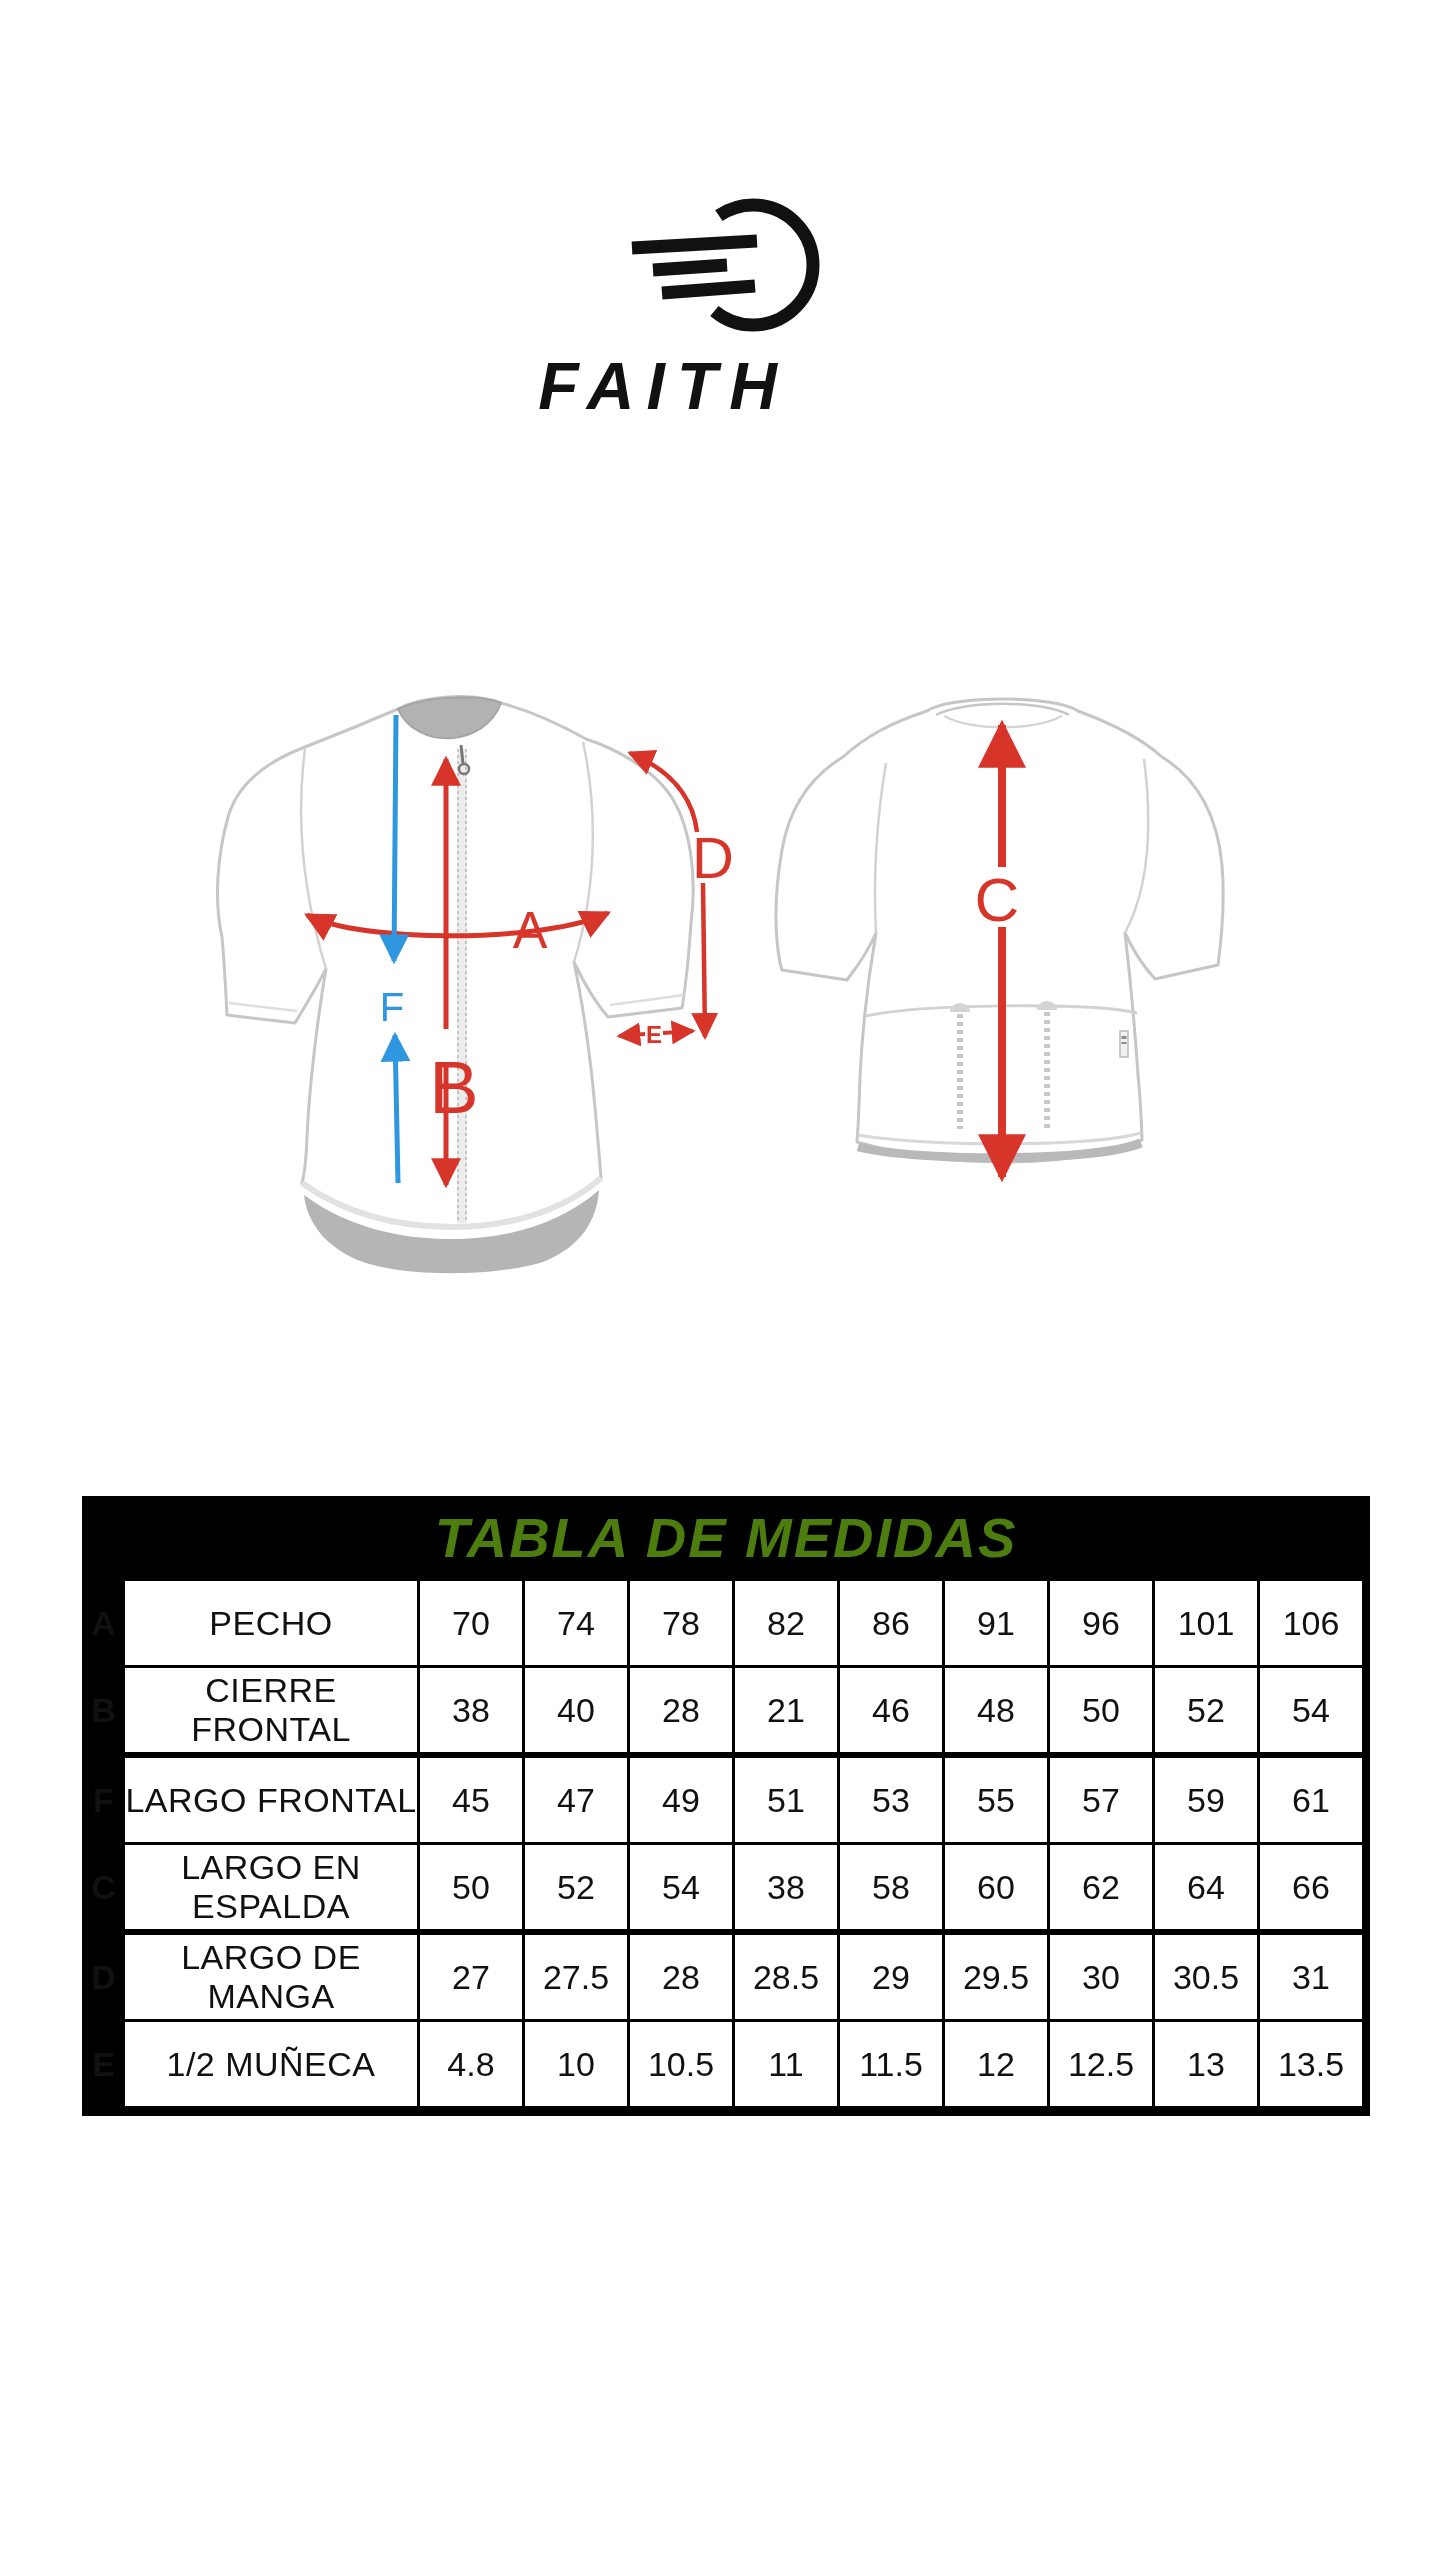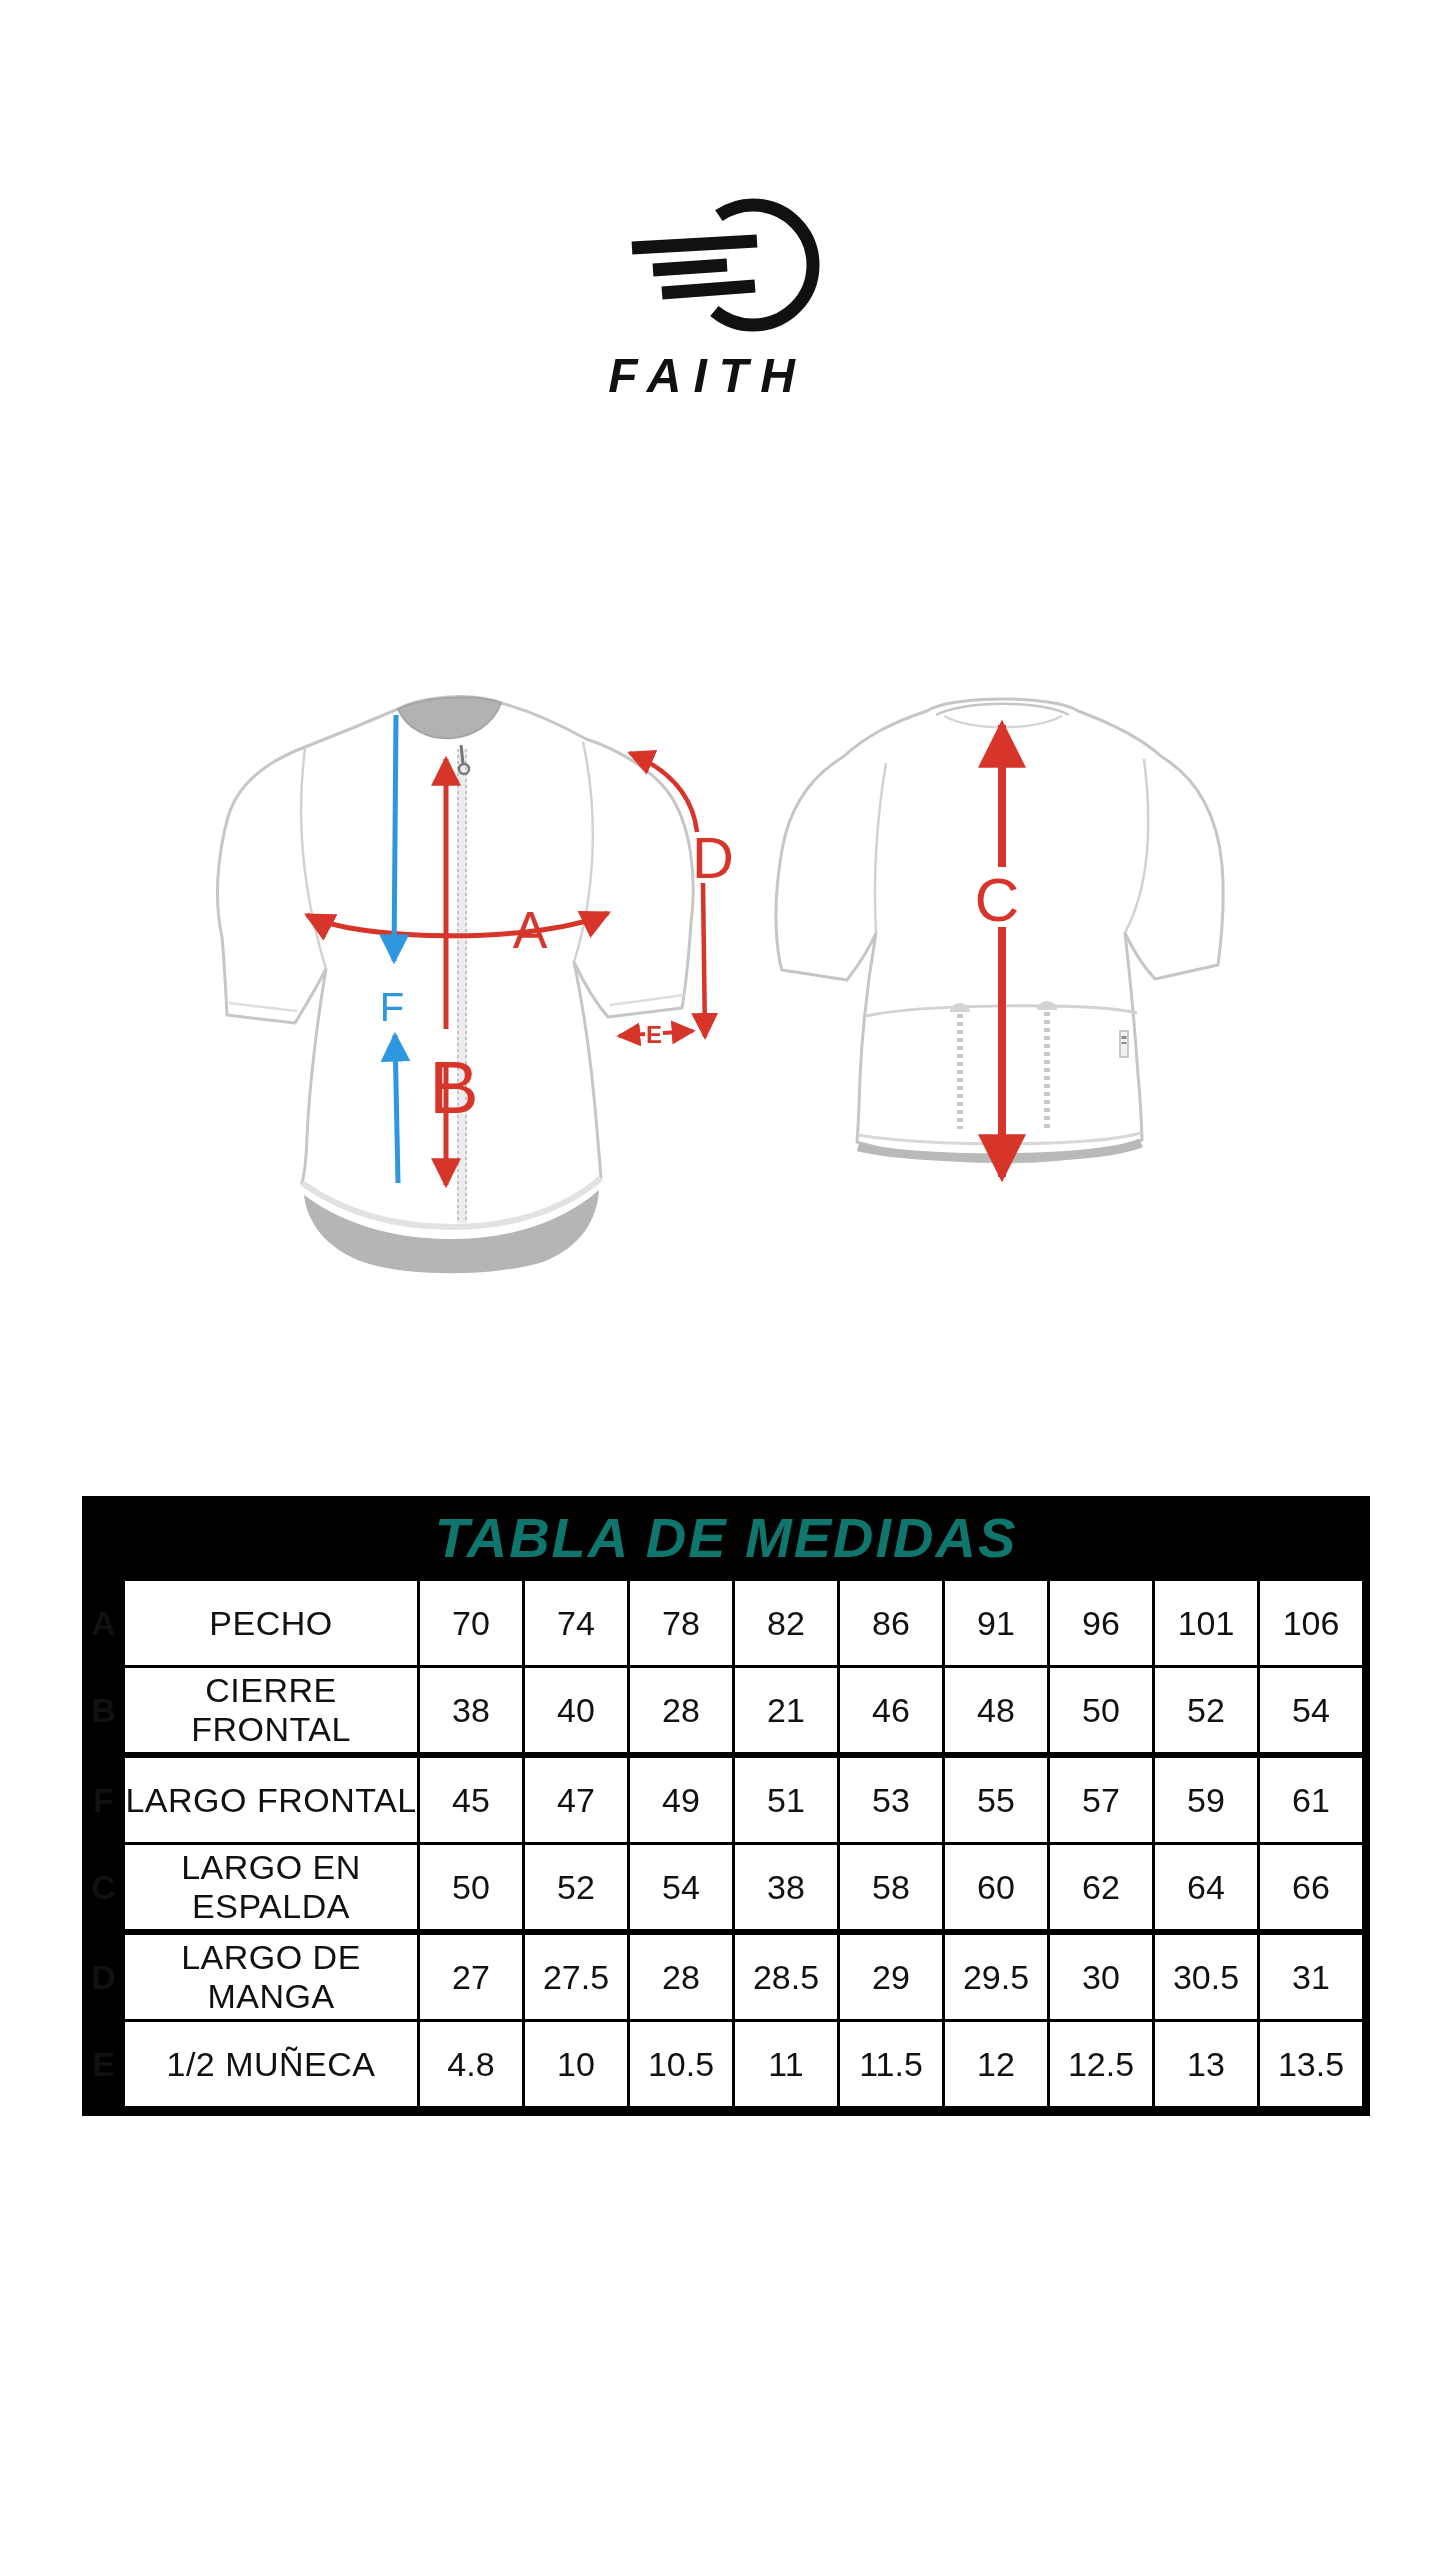"FAITH" .brand-name { font-size: 48px -> 66px; padding-left: 44px -> none }
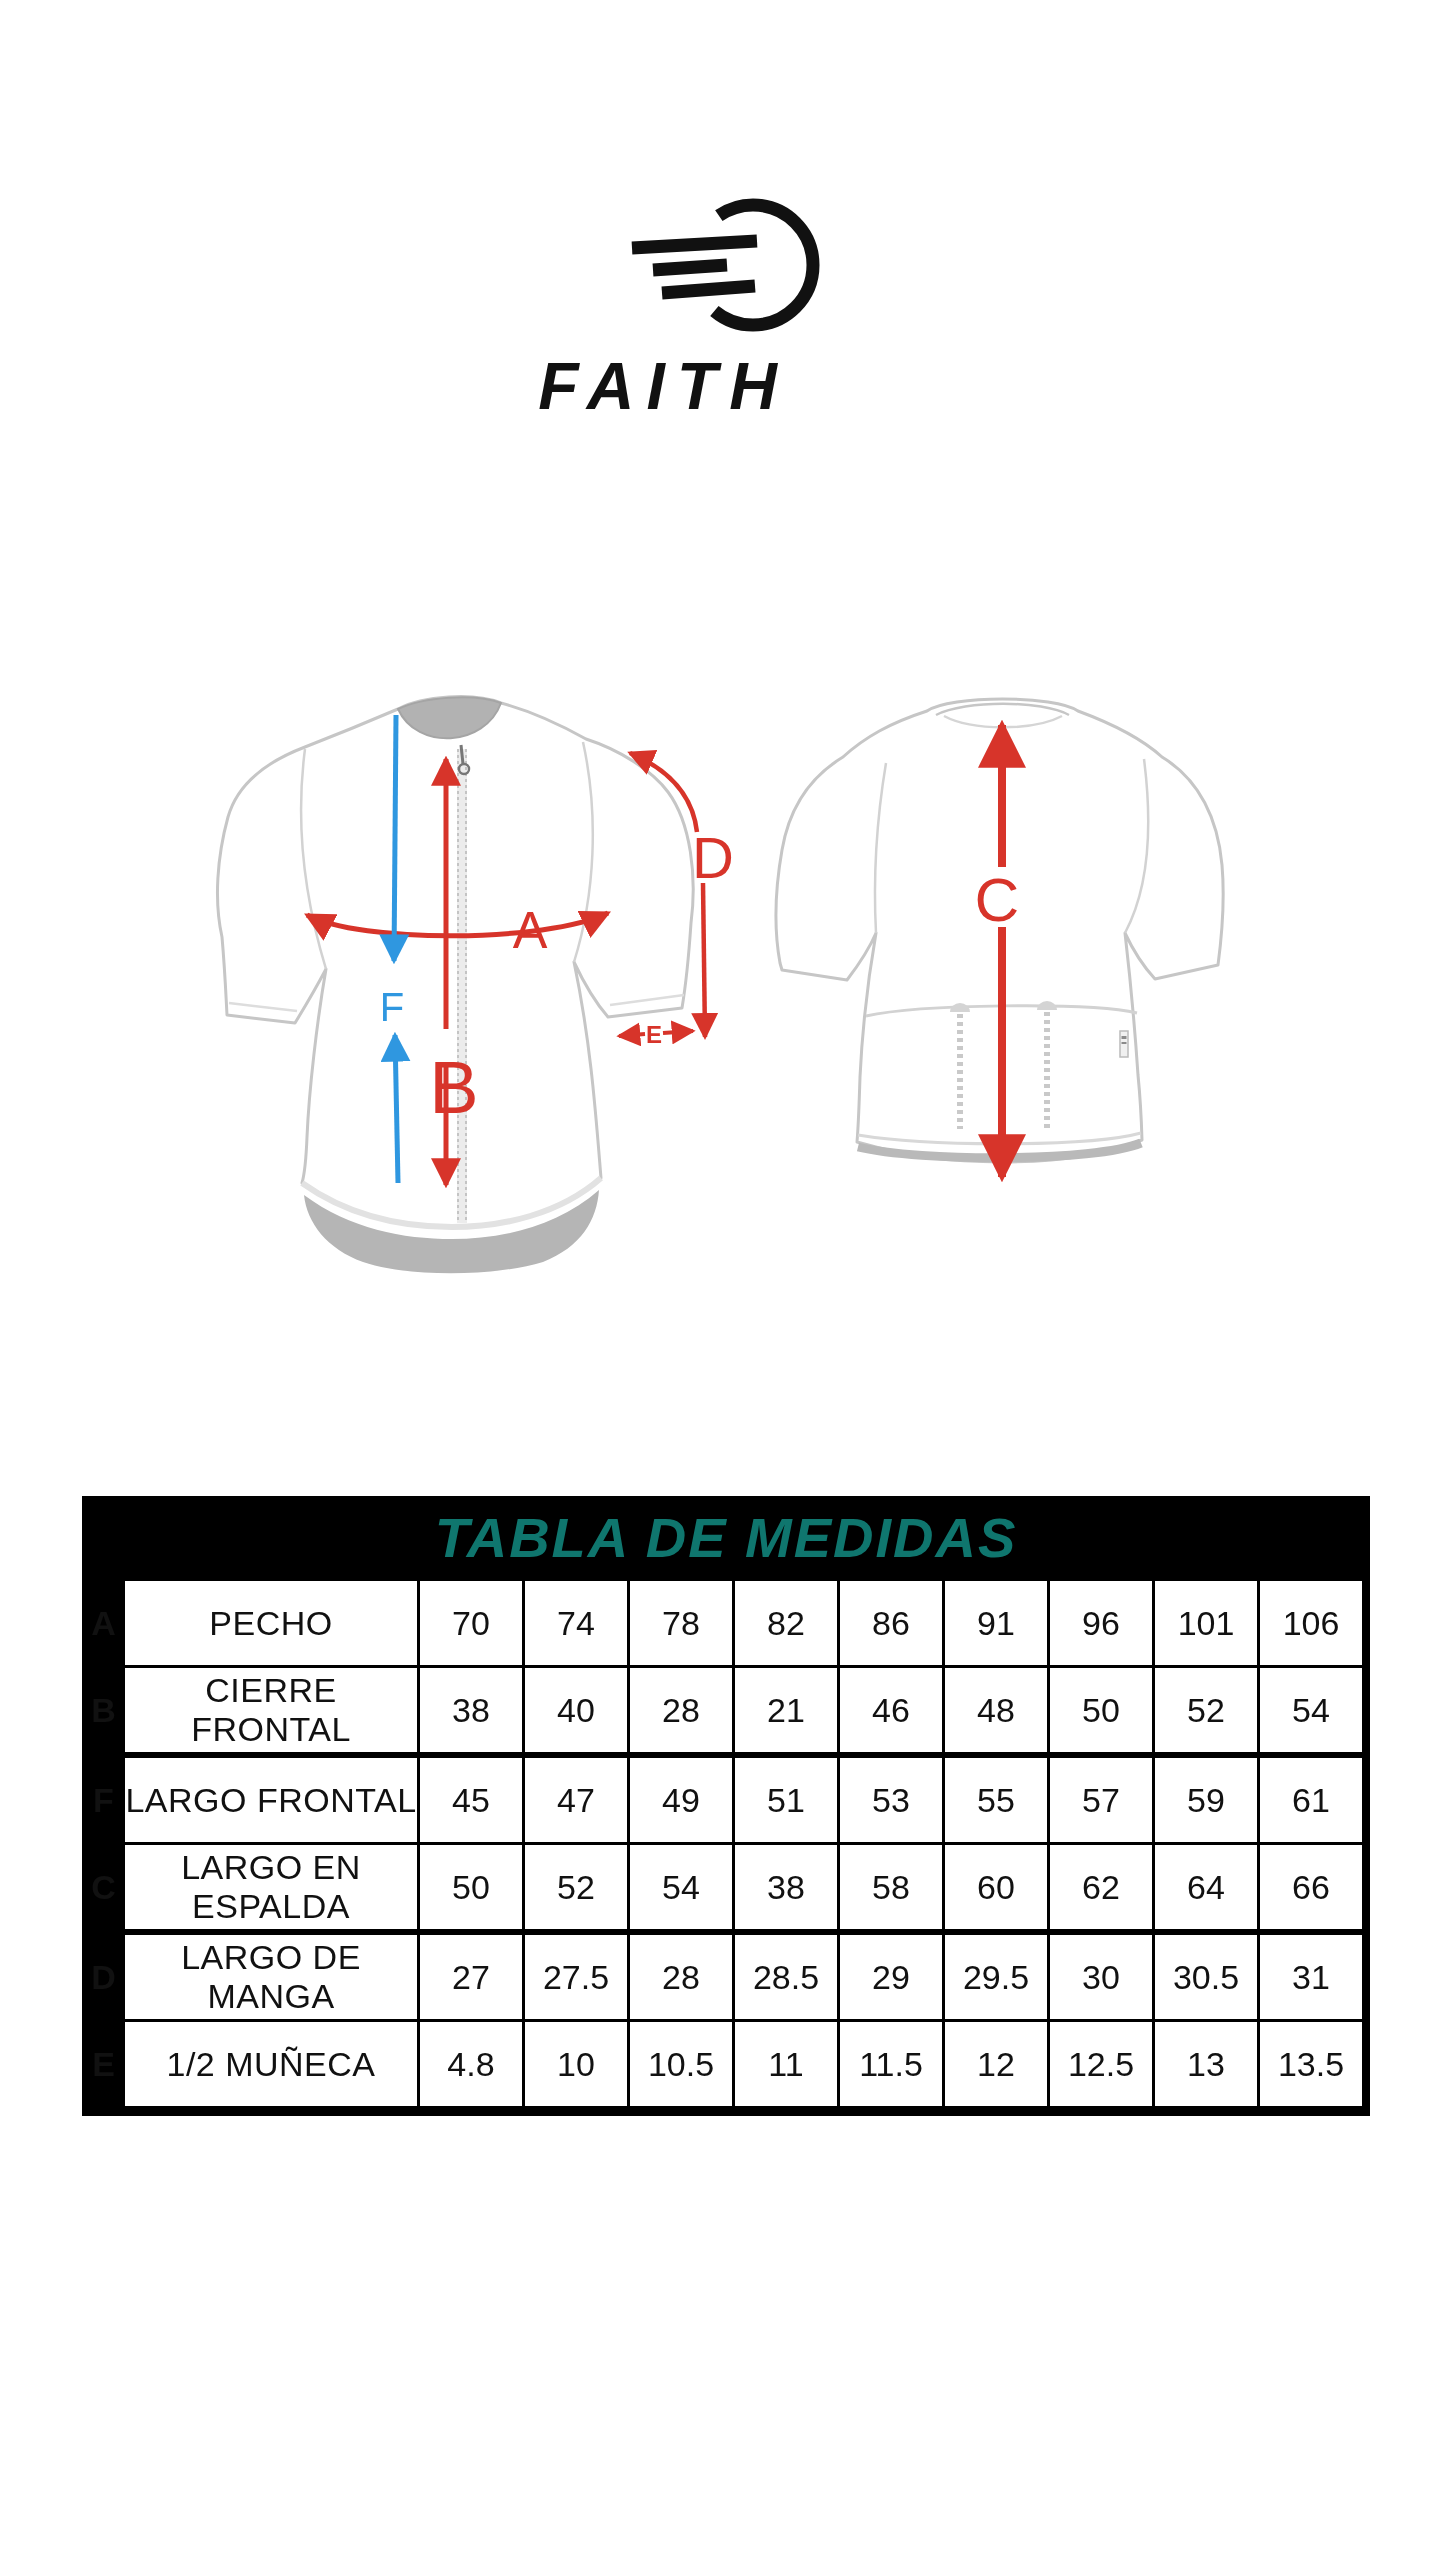"TABLA DE MEDIDAS" .tbl-banner { color: #0f766e -> #4d7c0f }
